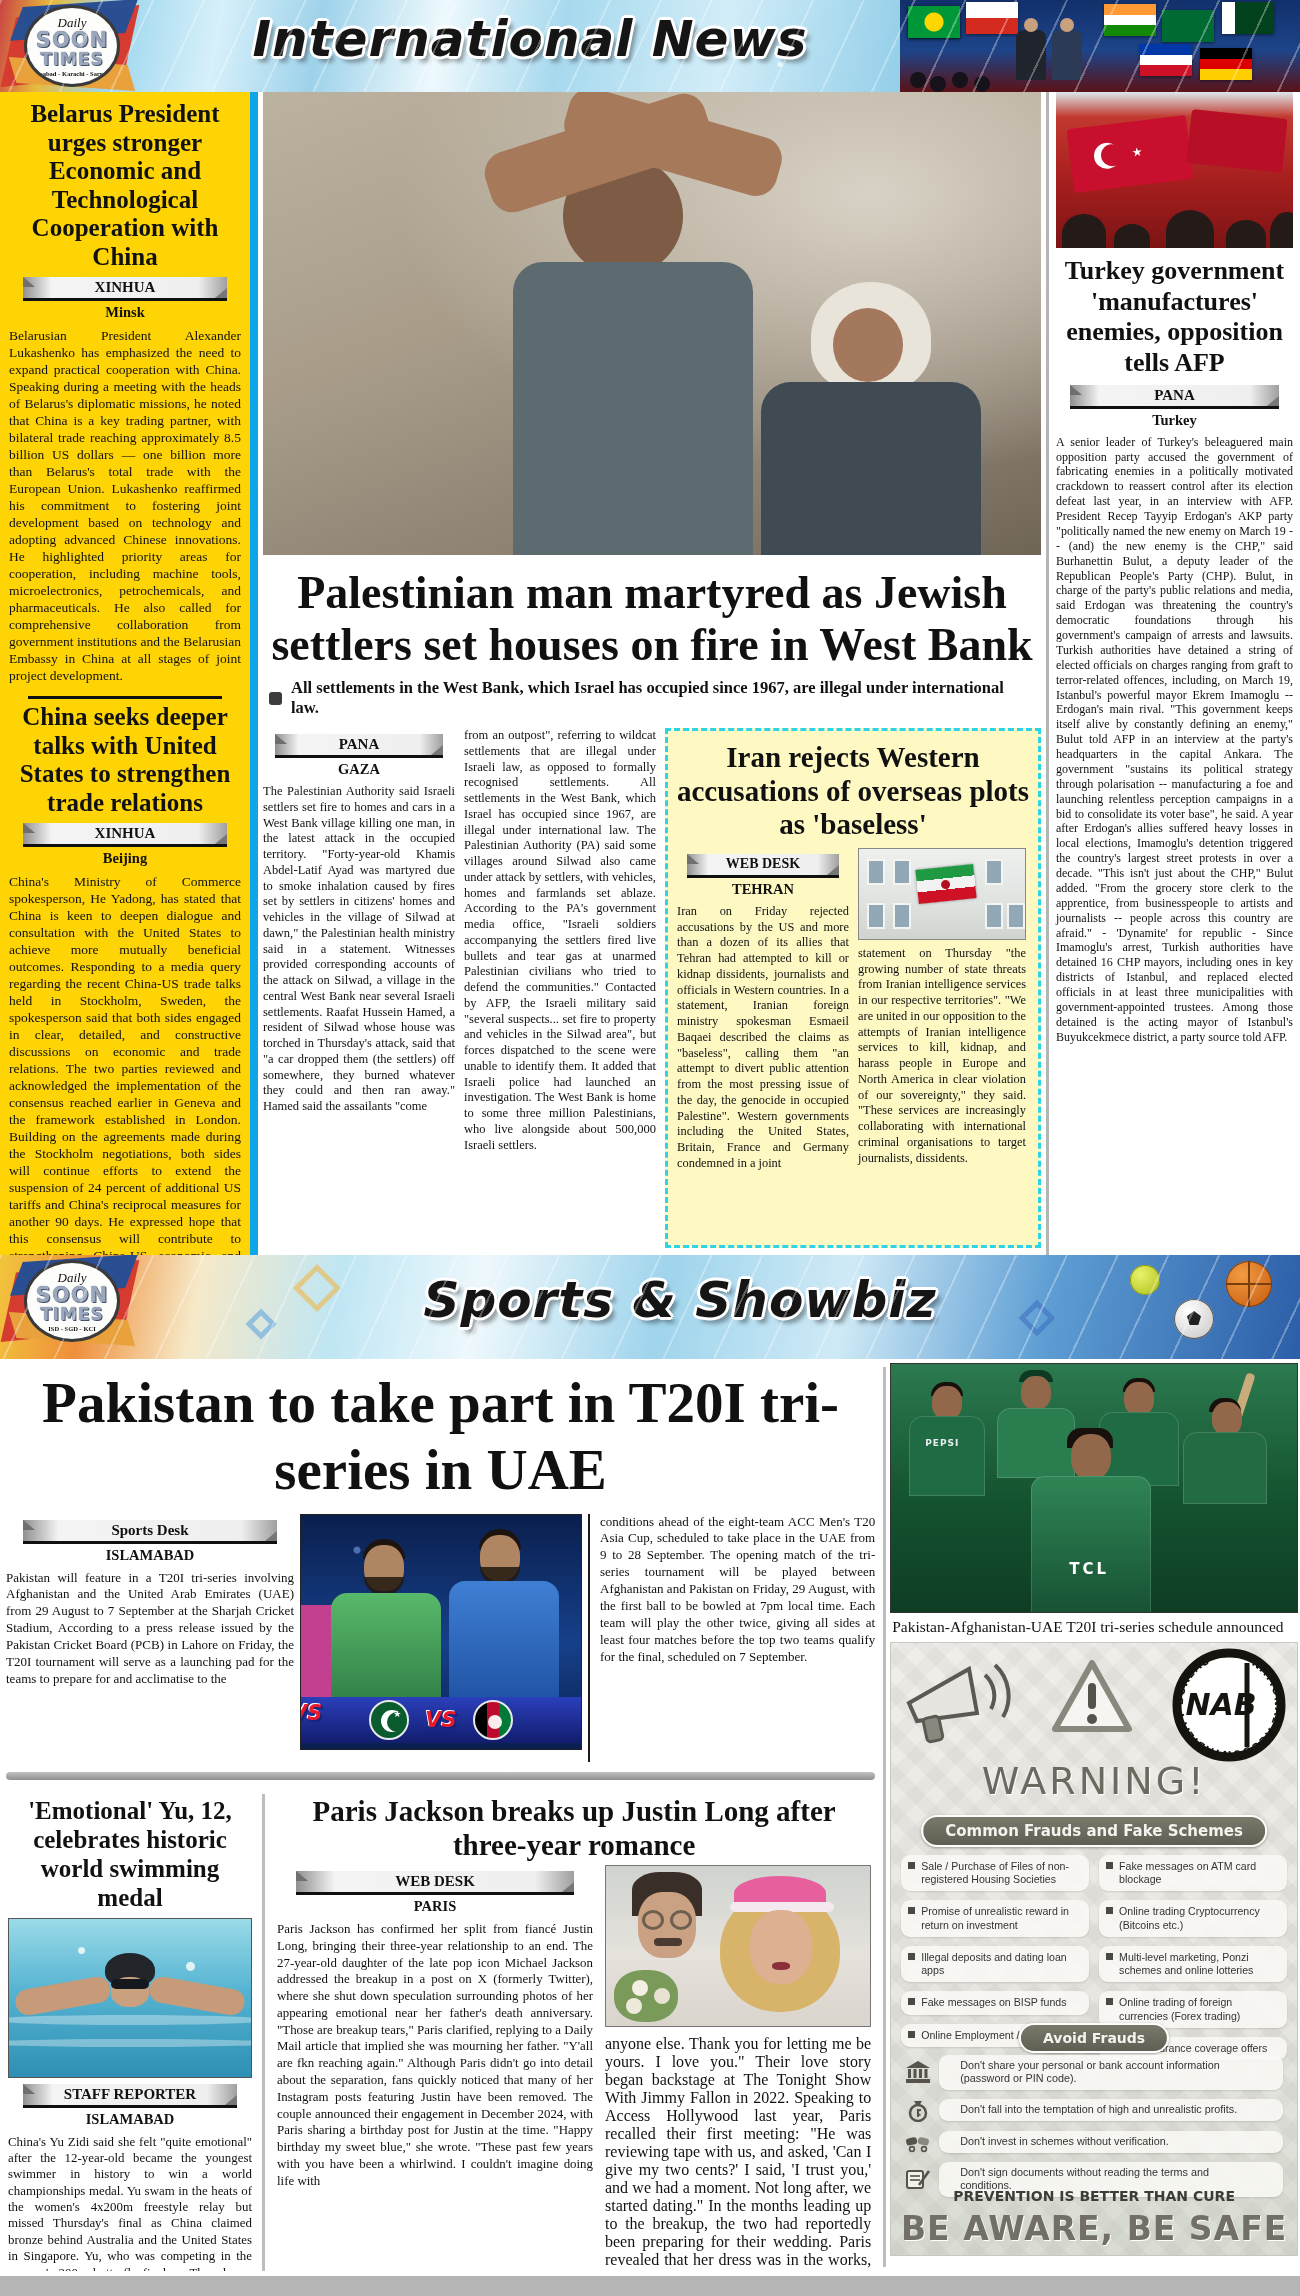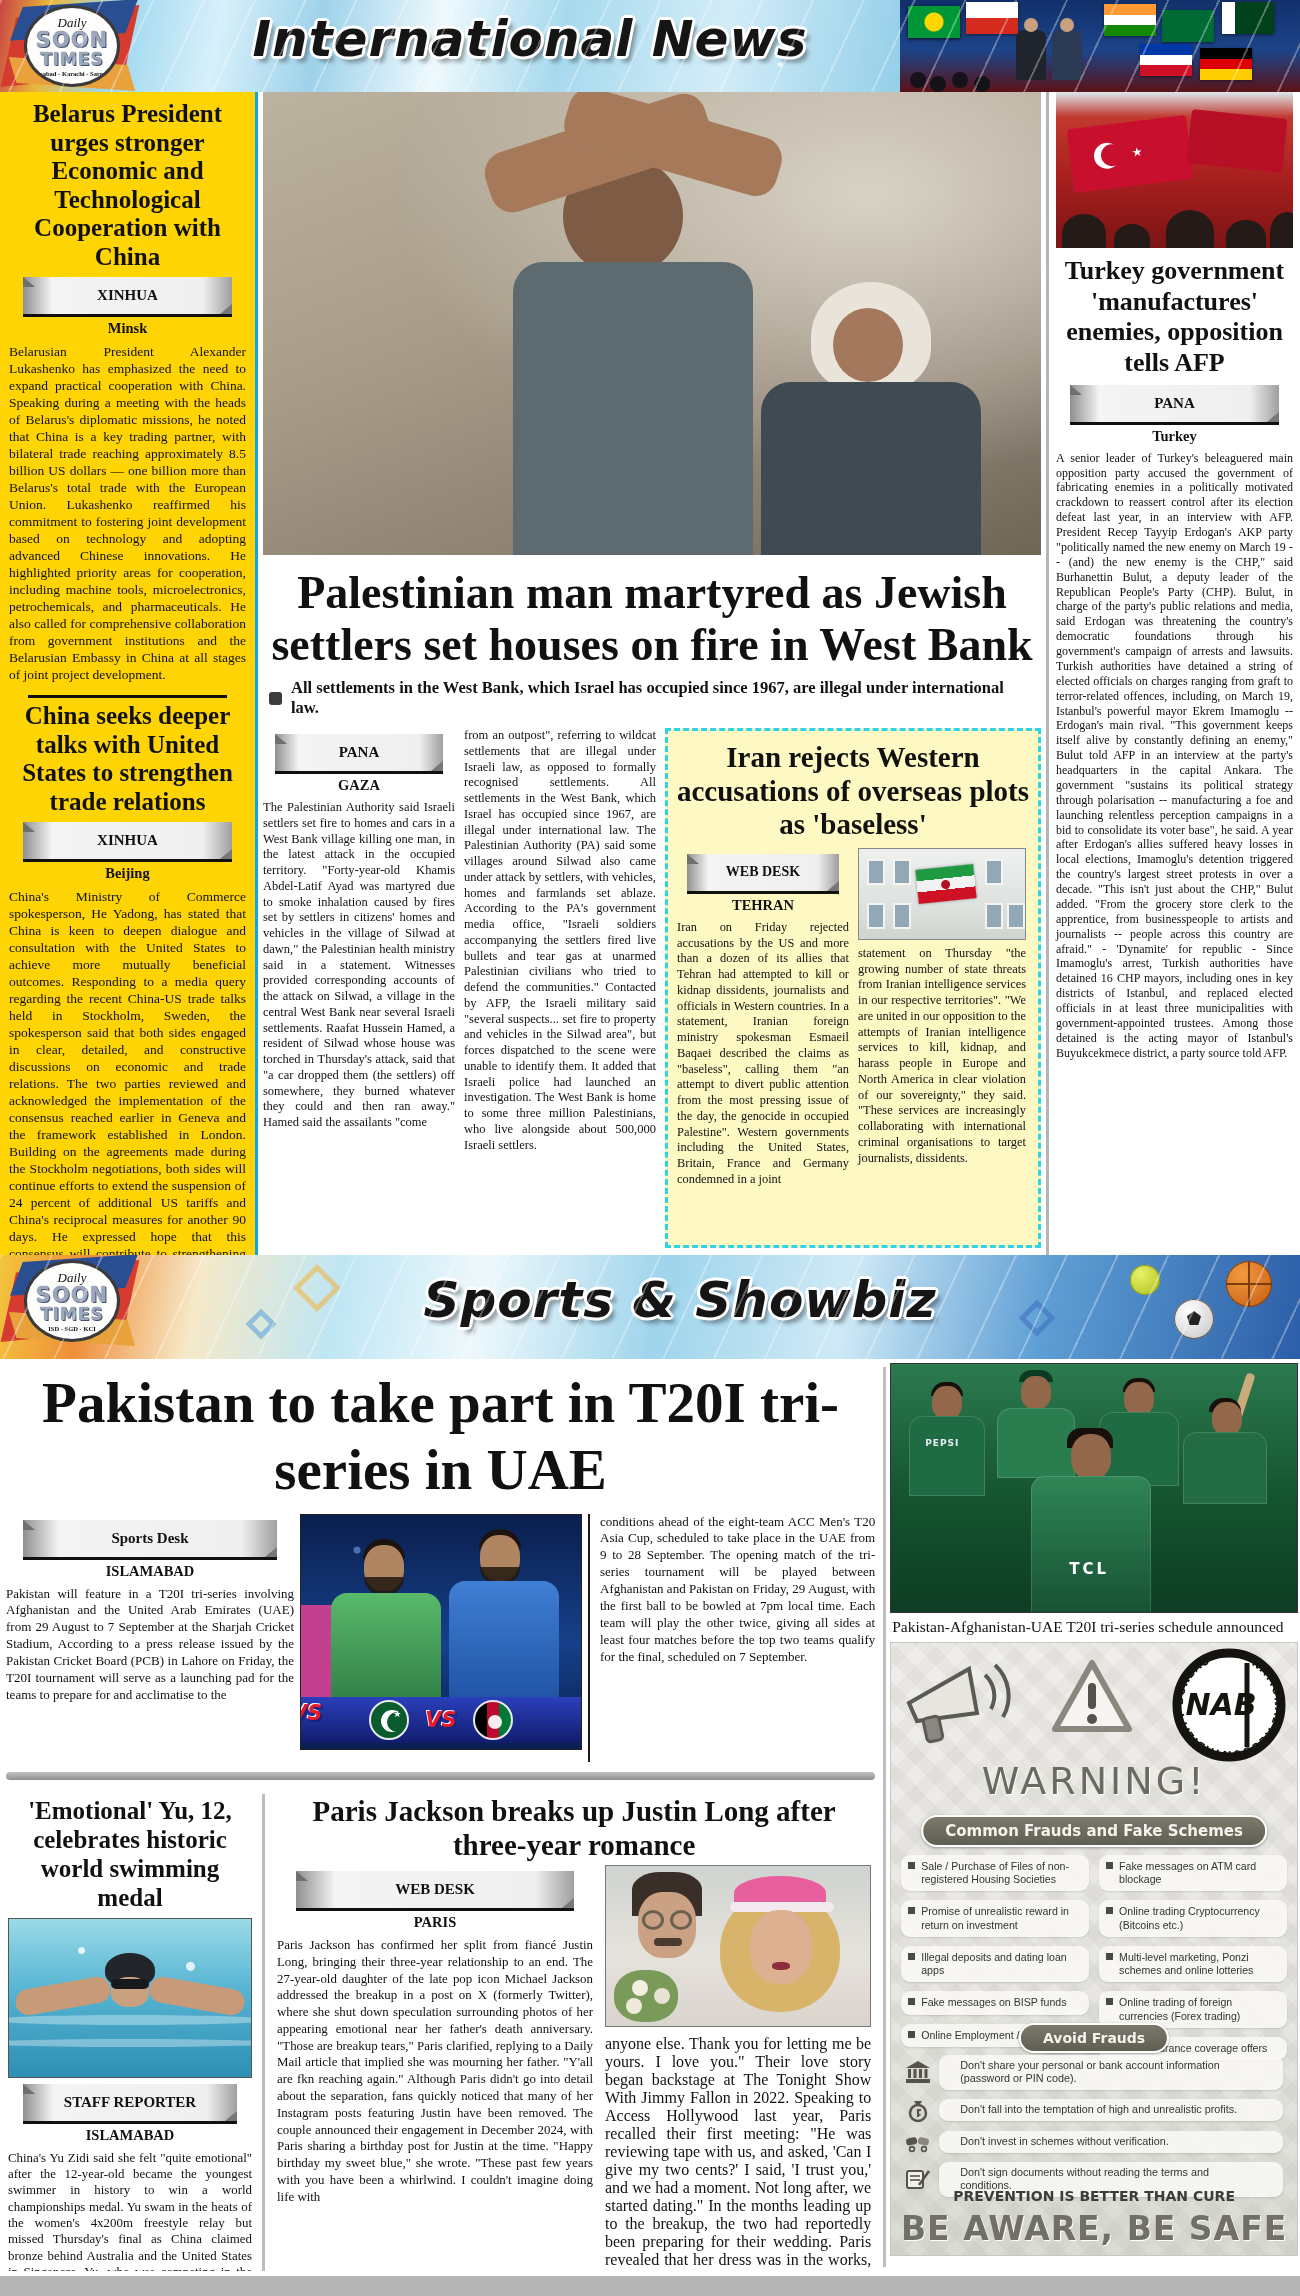"Belarus President urges stronger" .col-yellow { border-right: 3px solid #0ea5e9 -> 8px solid #0ea5e9 }
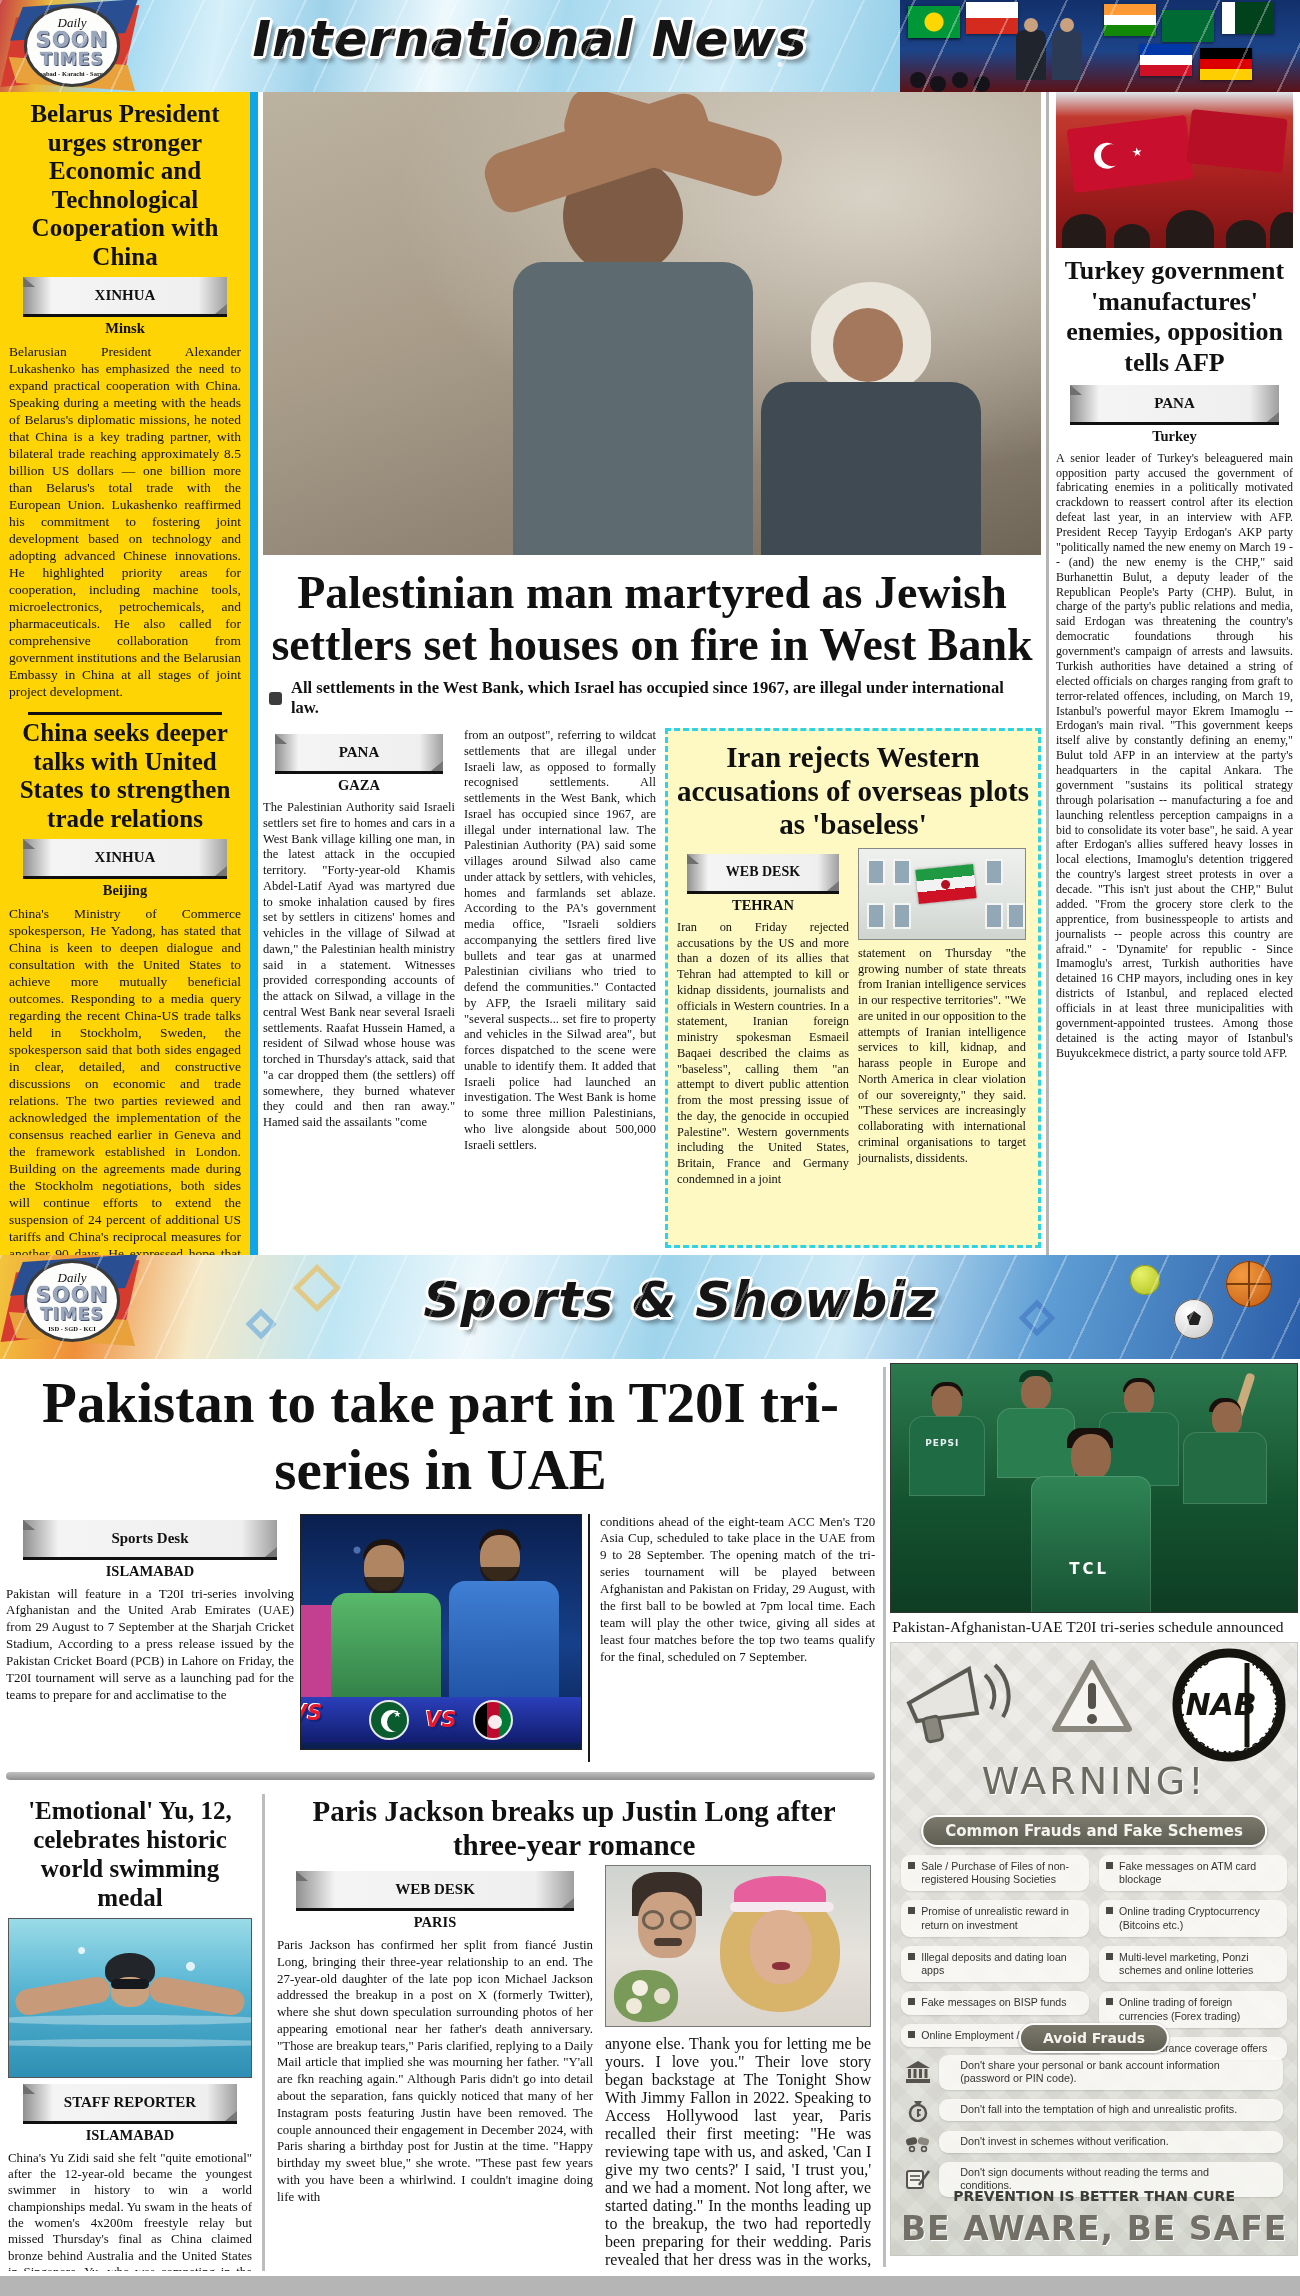"XINHUA" .tag { height: 40px -> 24px }
